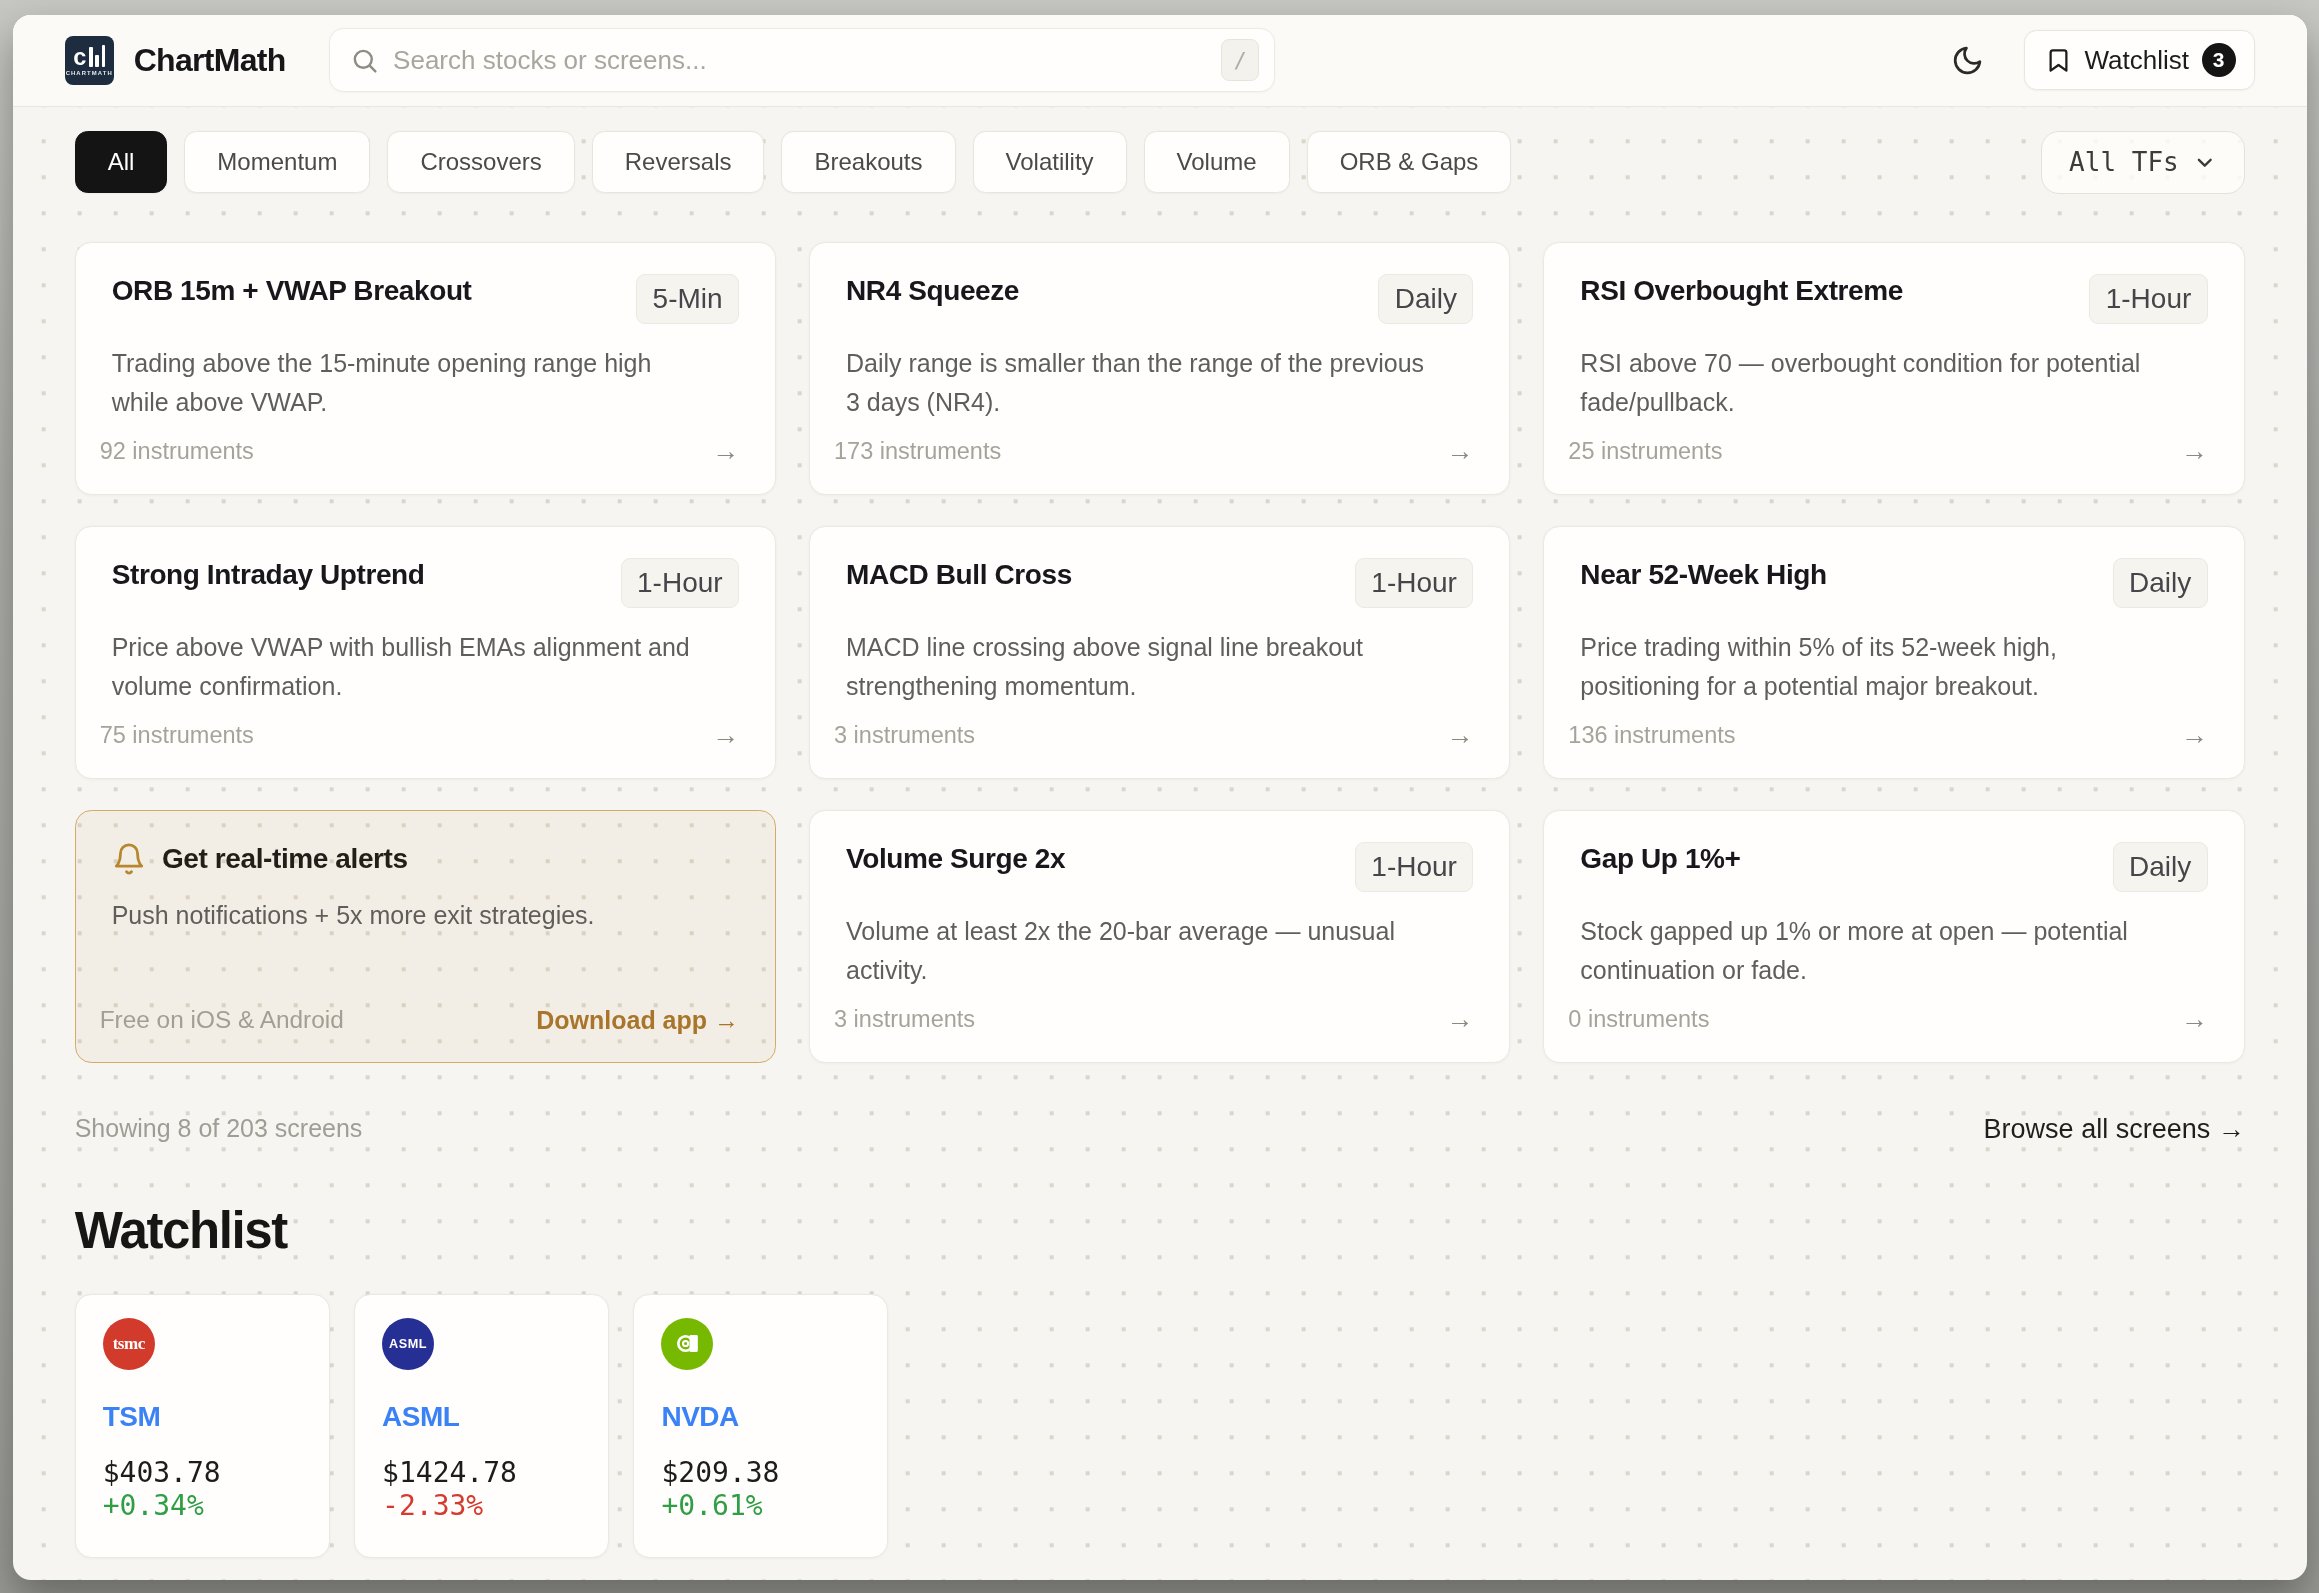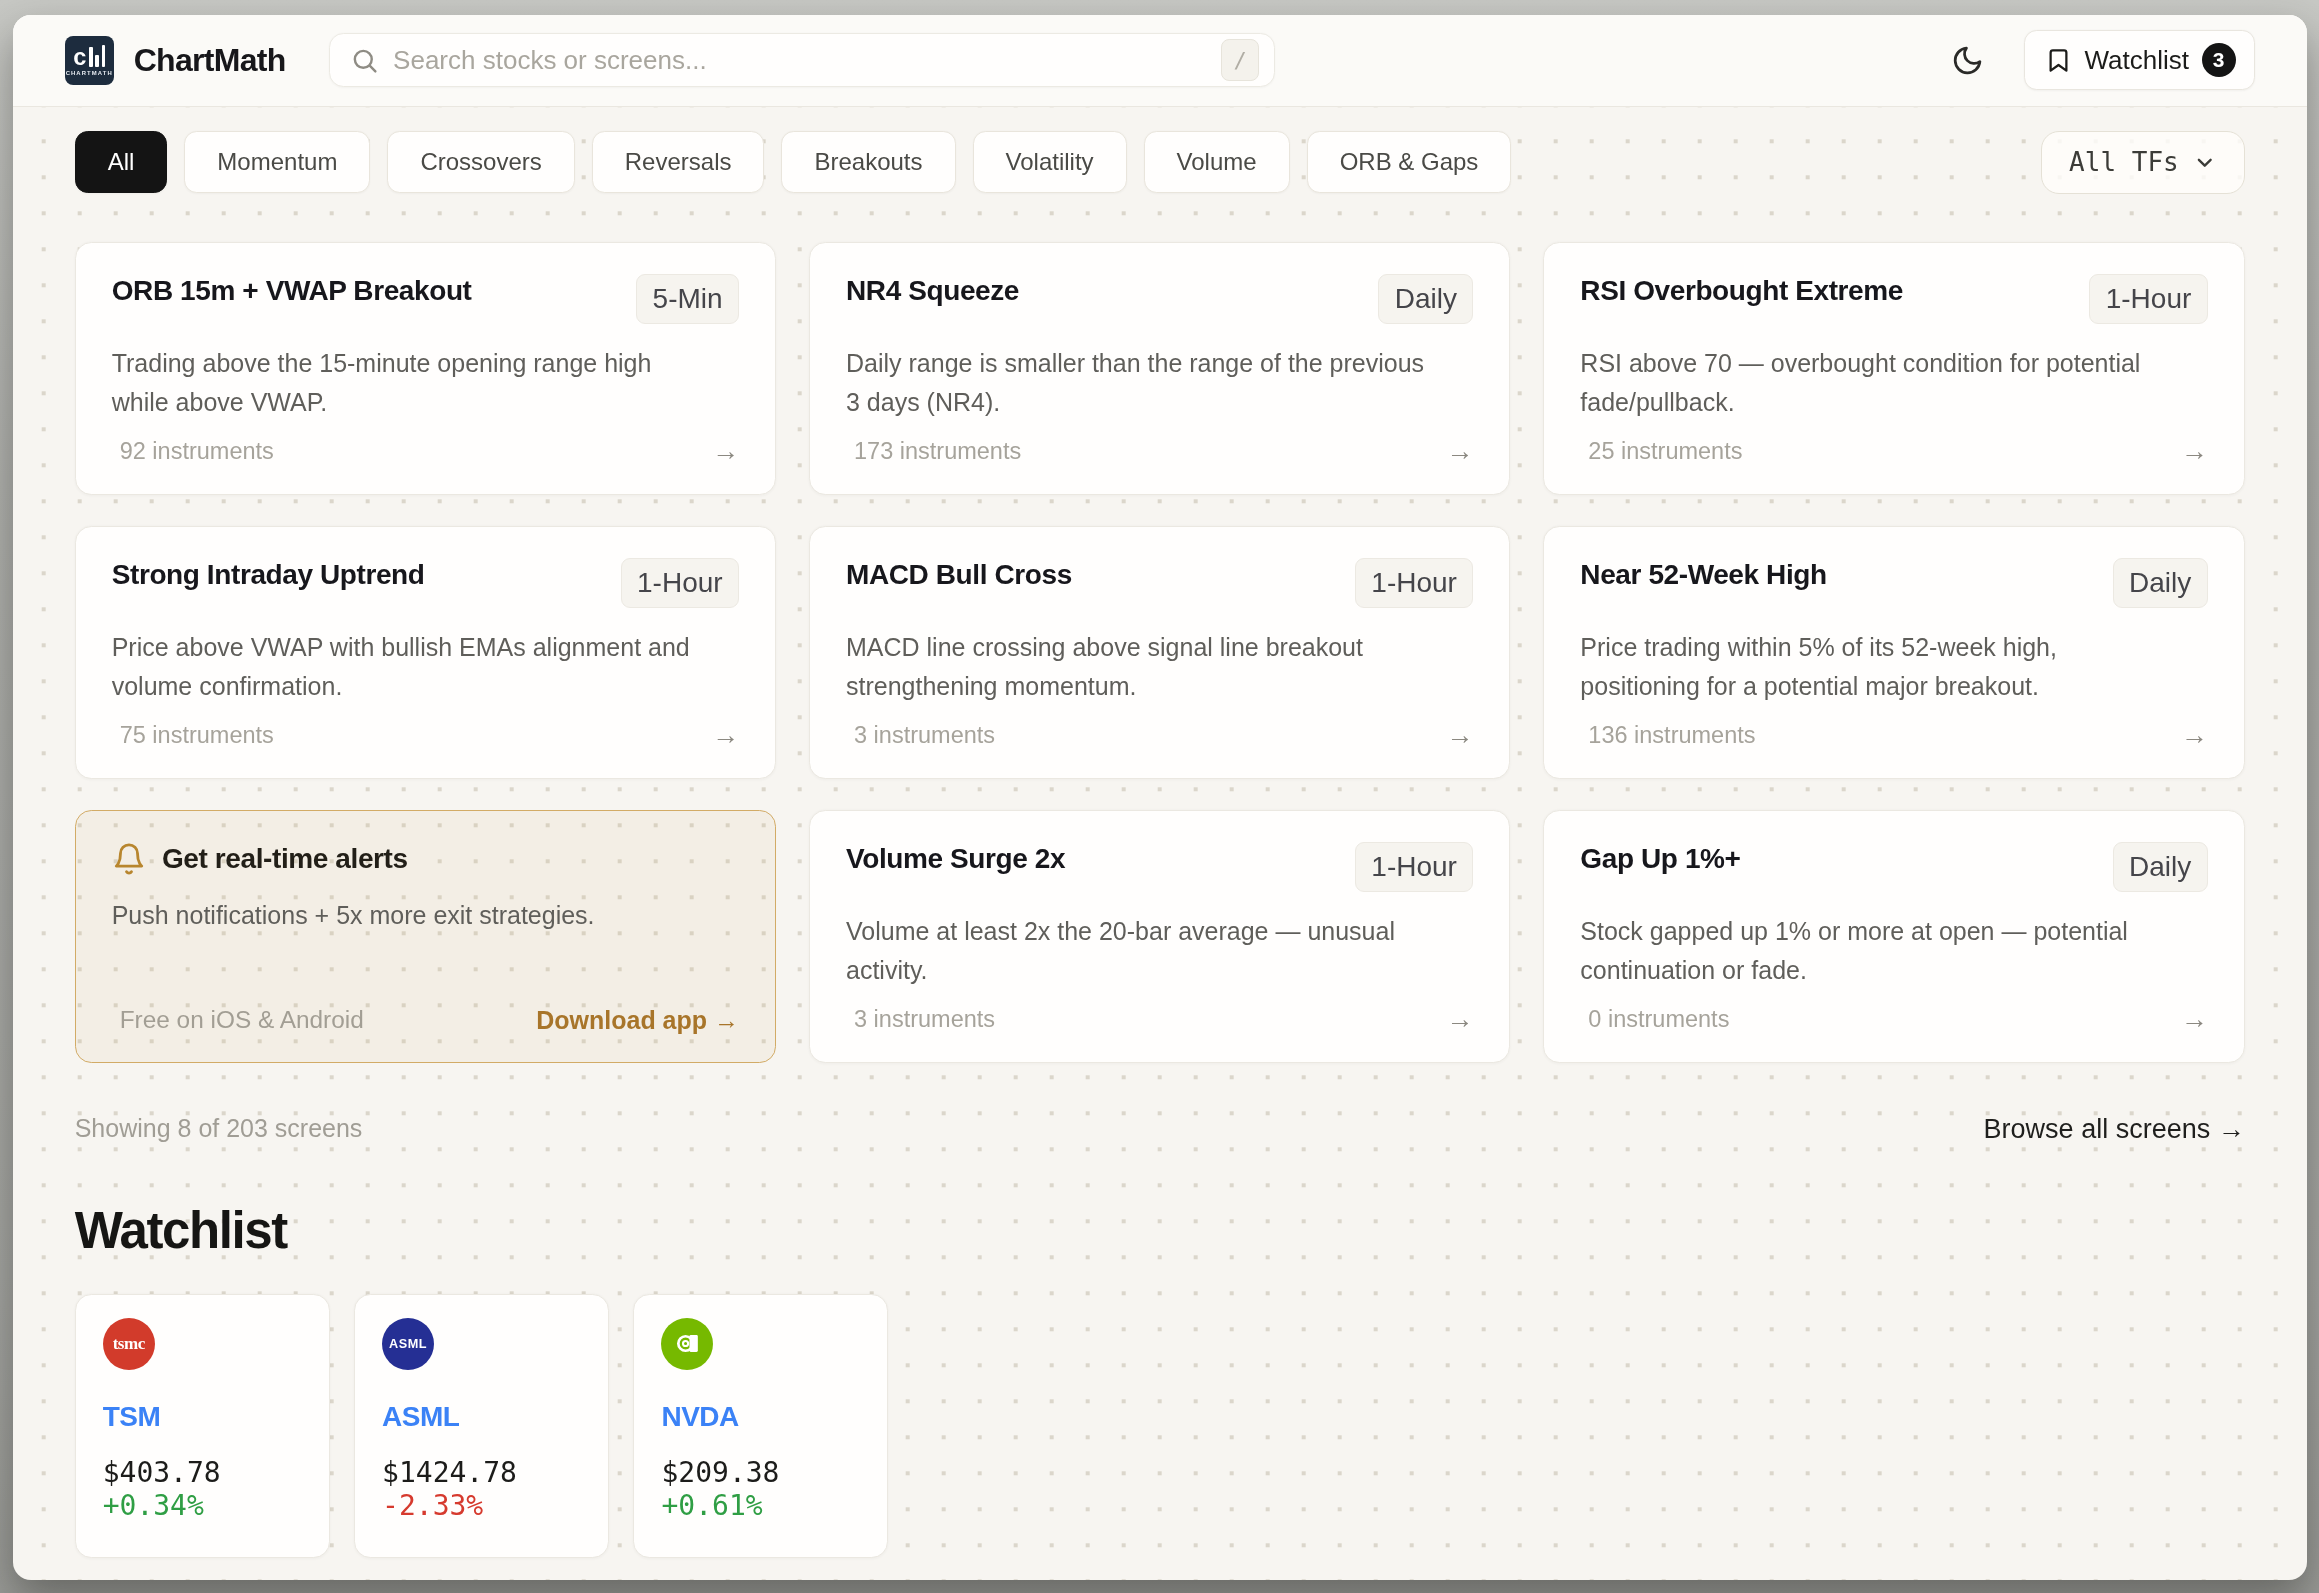"Search stocks or screens..." .search-box { height: 54px -> 64px }
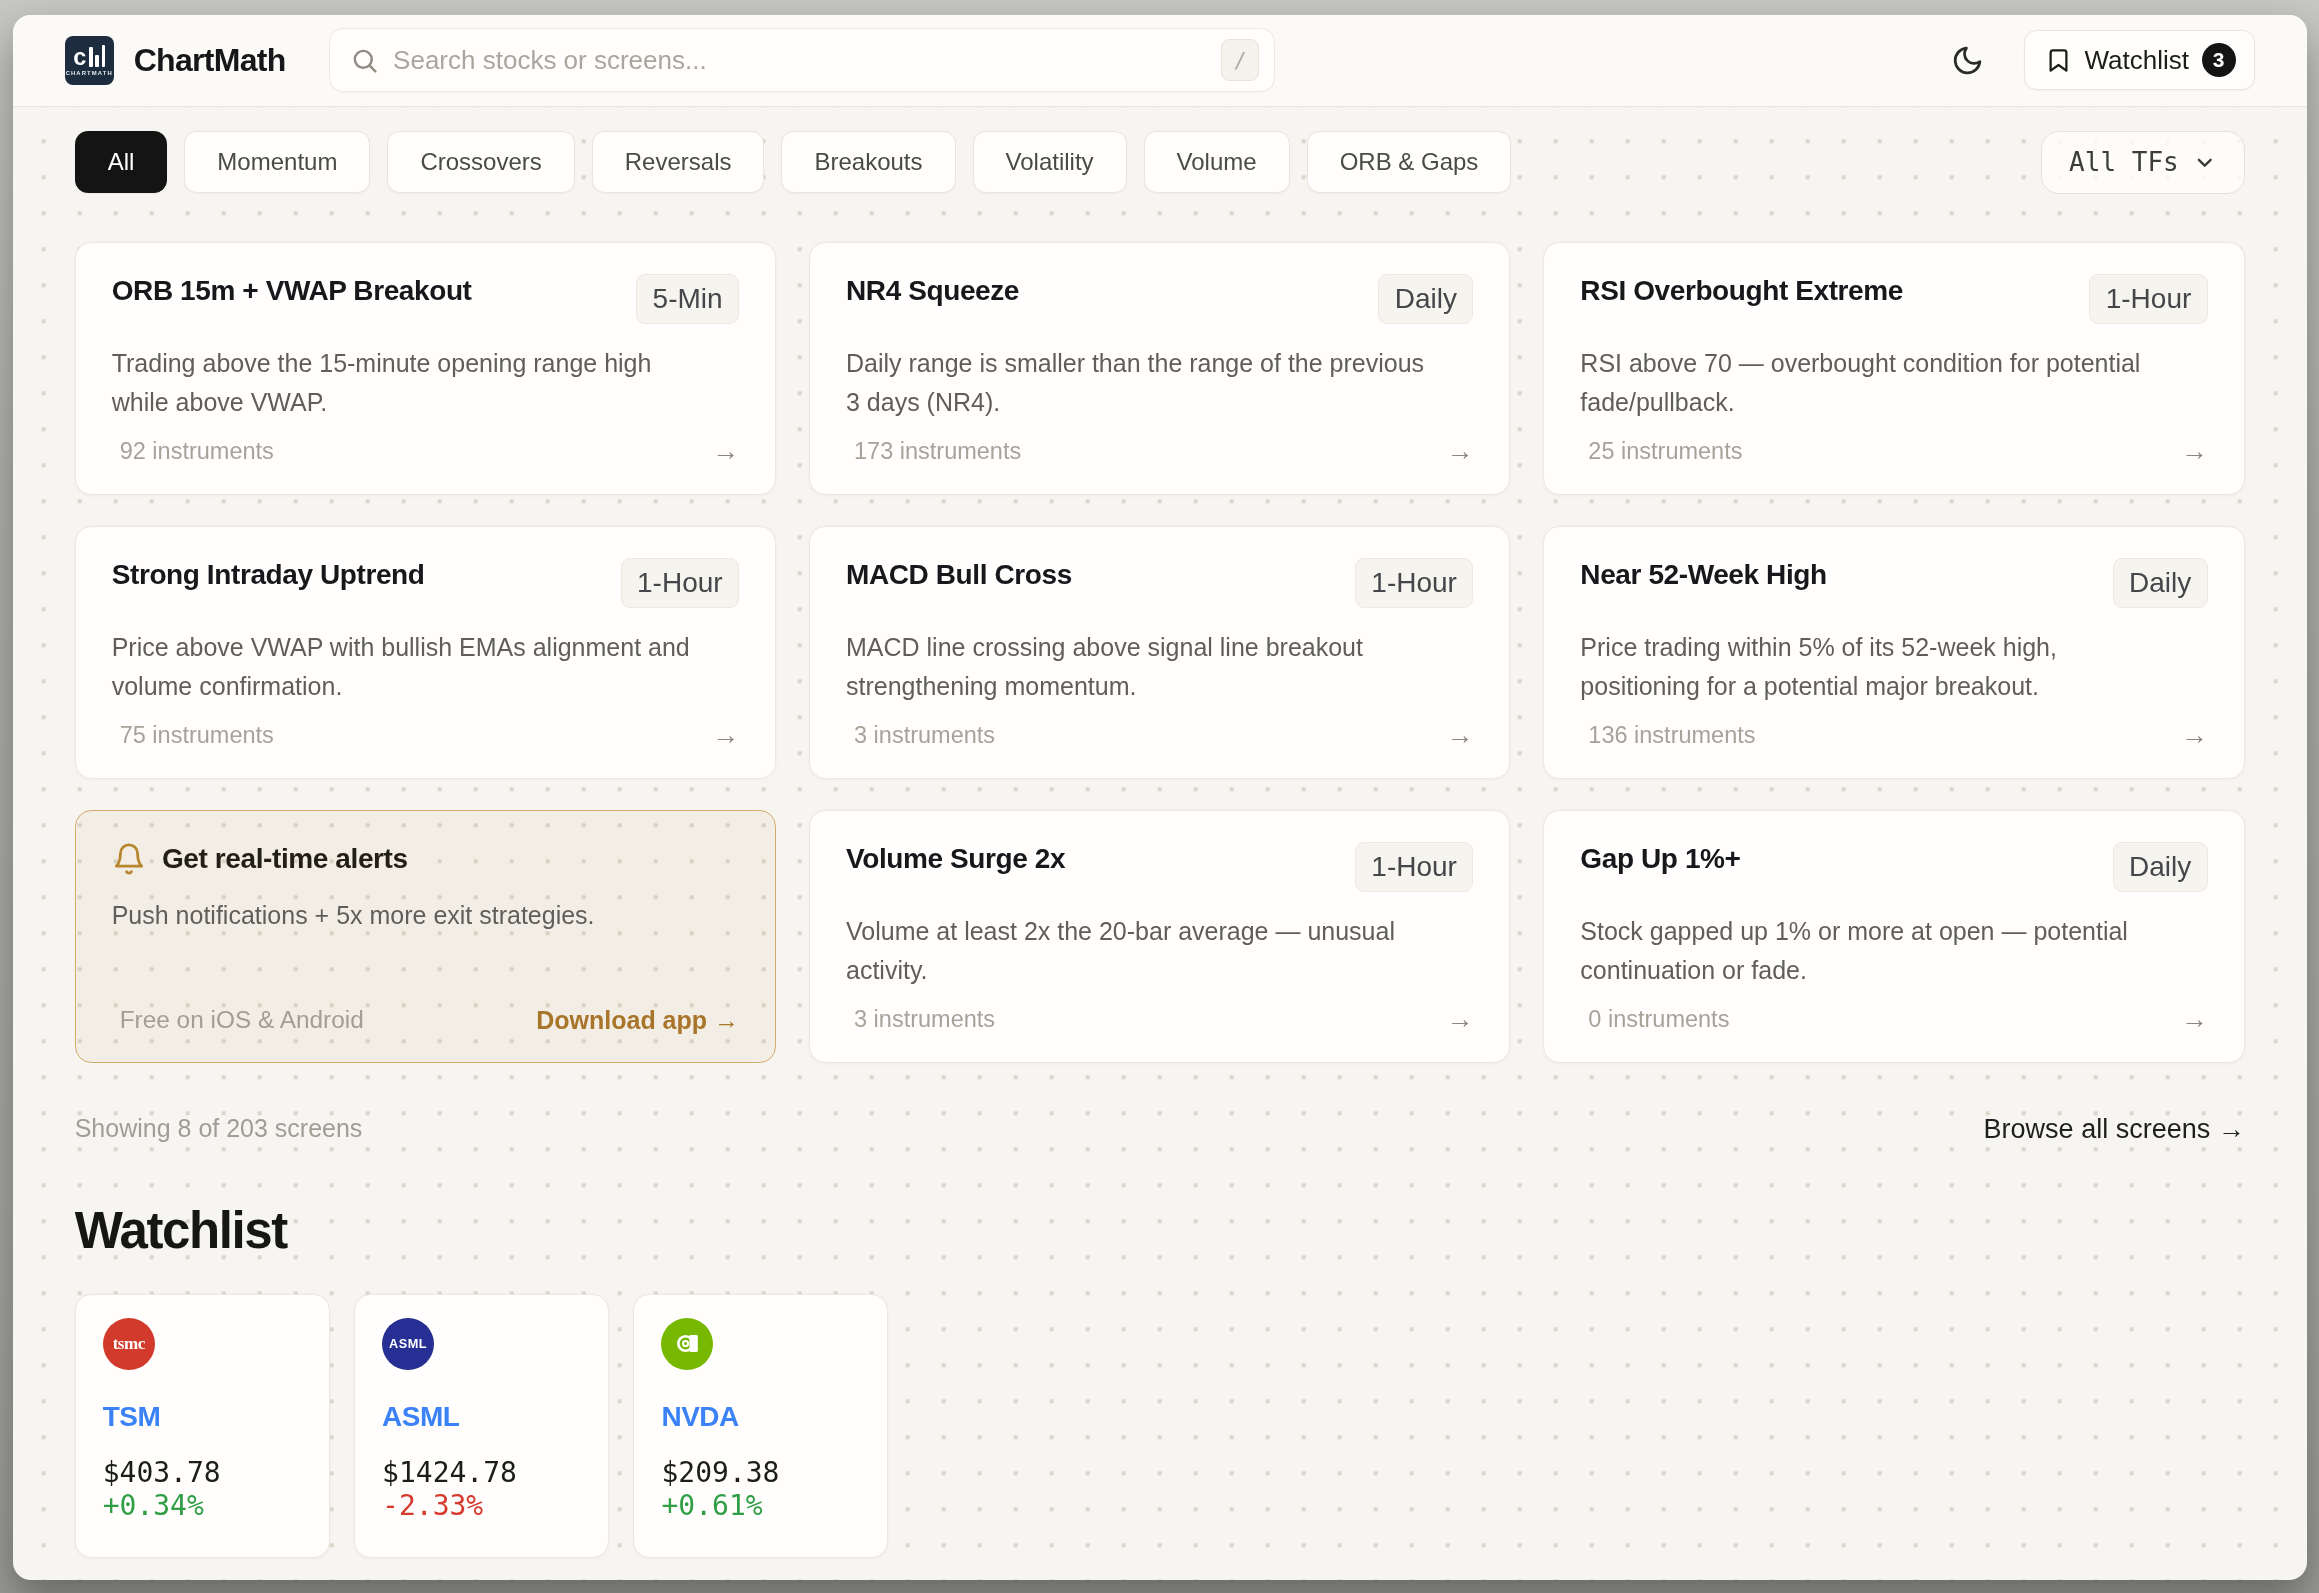"92 instruments" .card-foot { left: 44px -> 24px }
